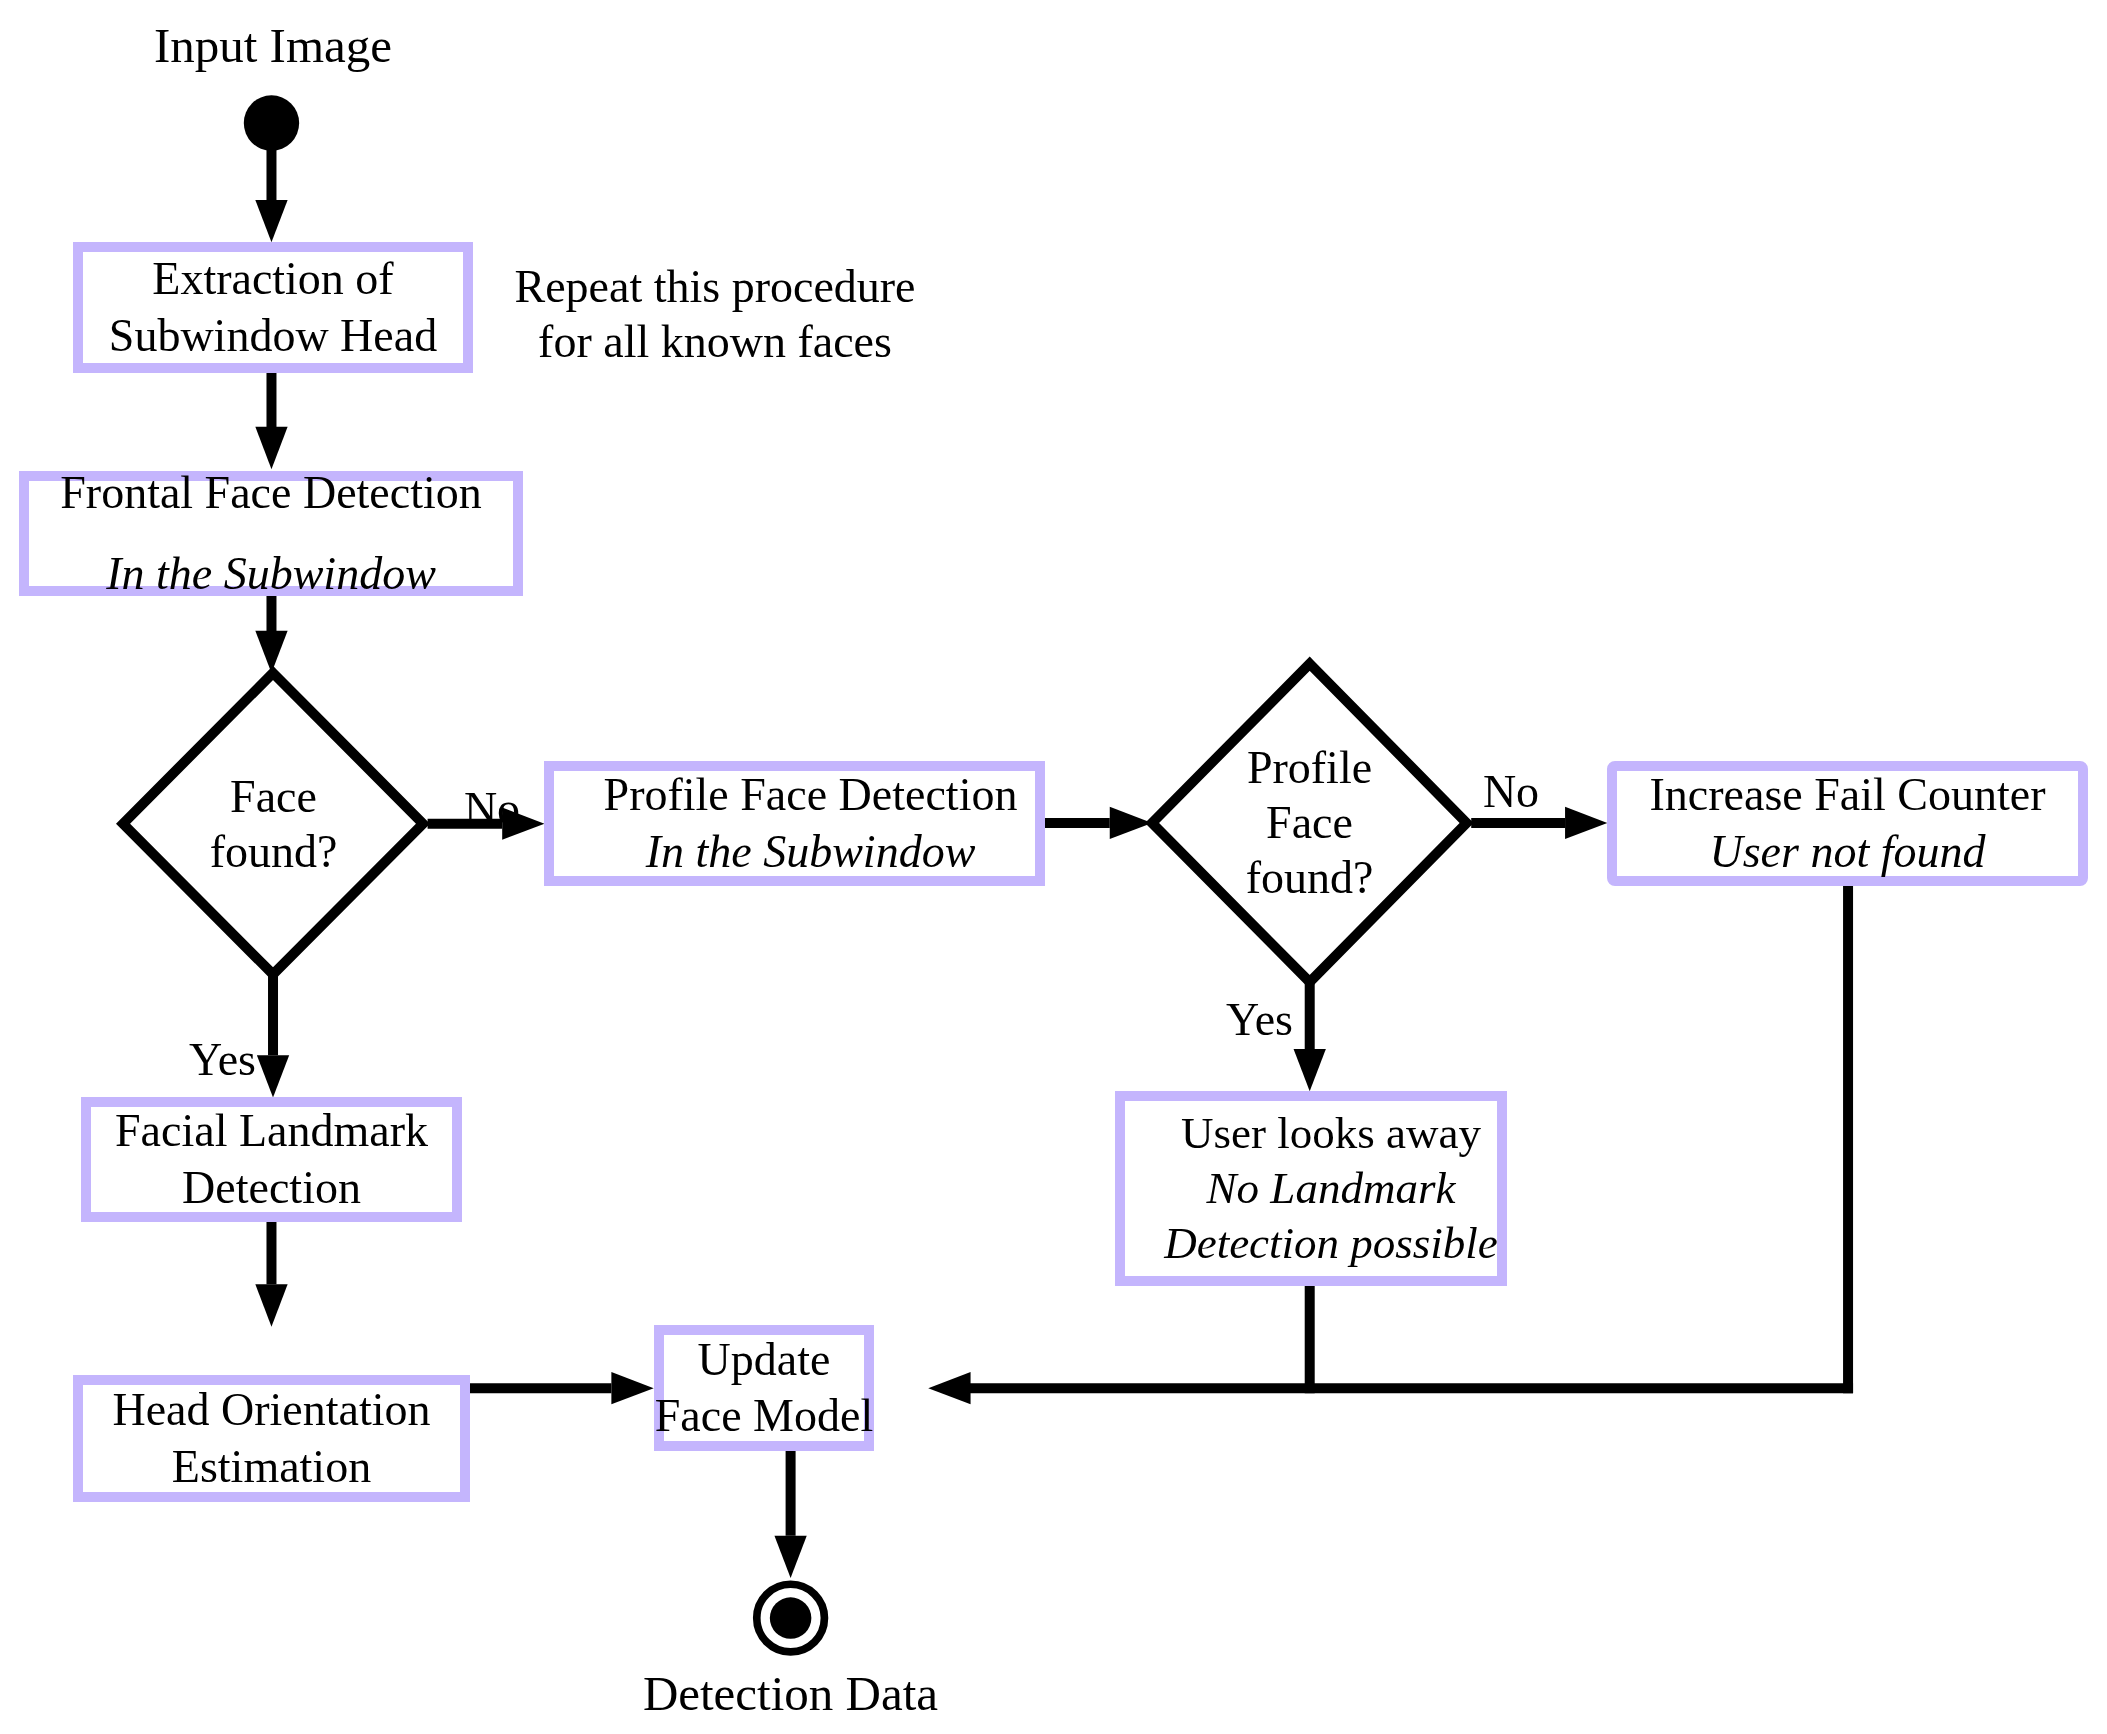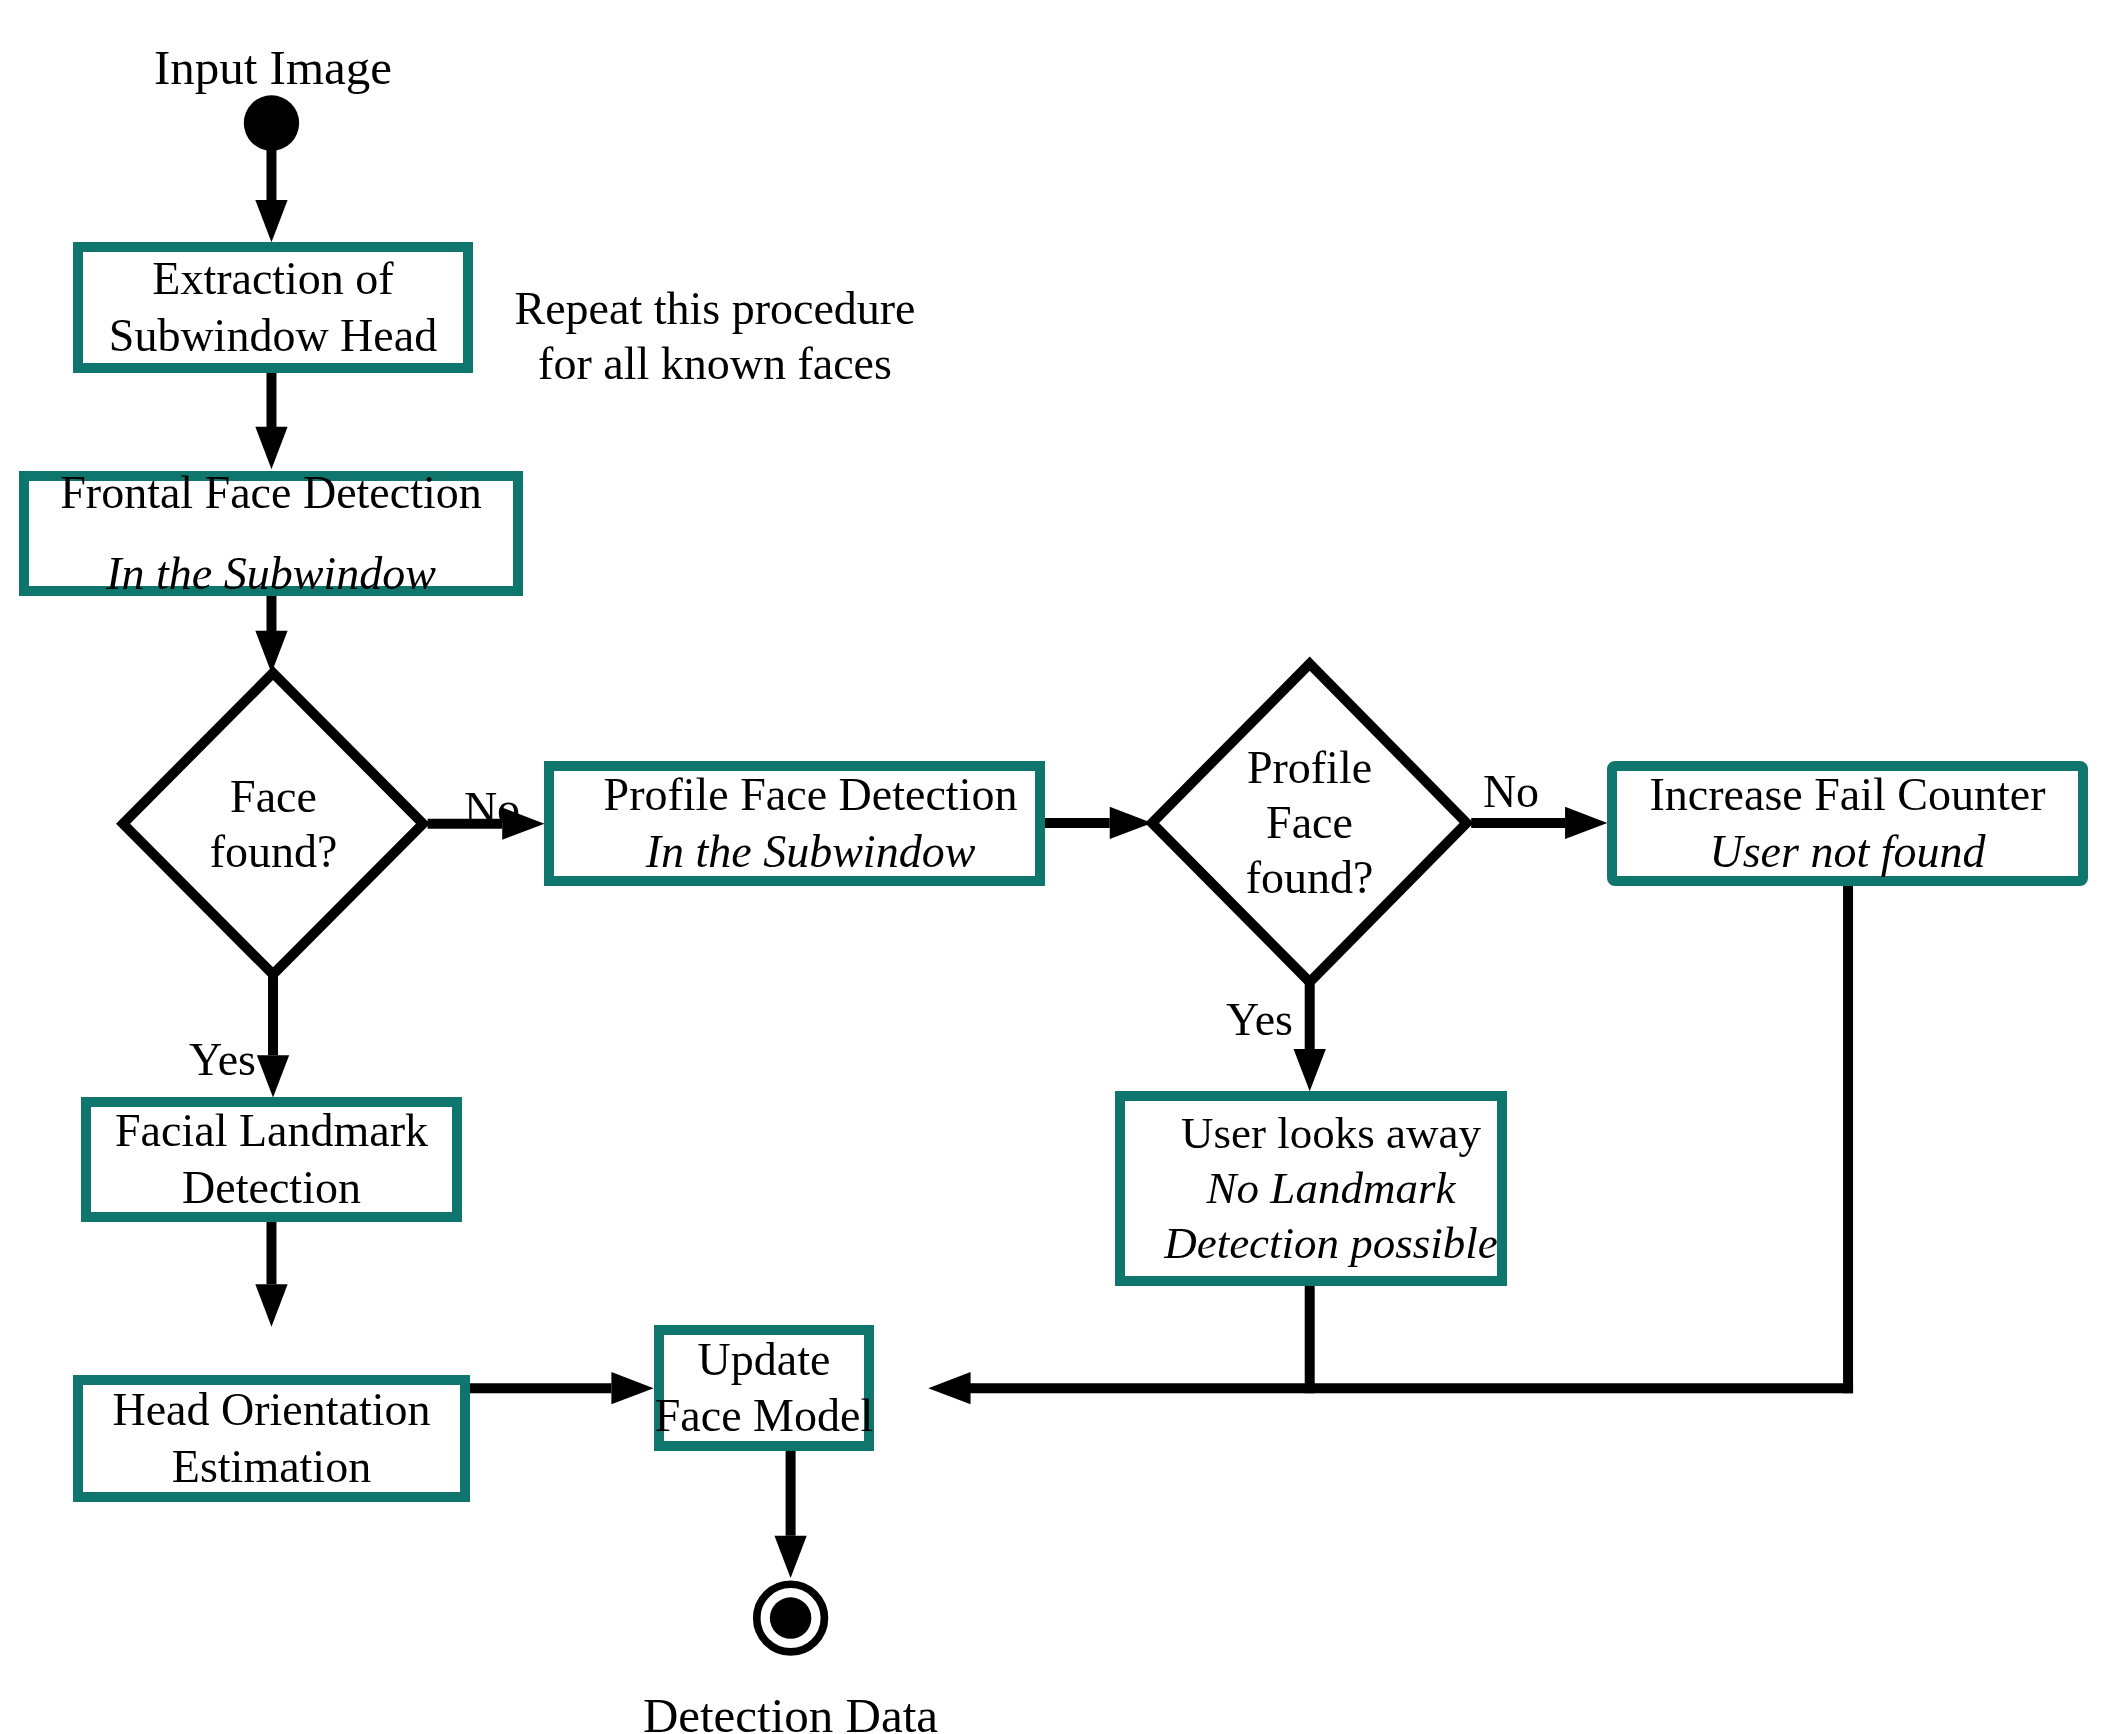"Input Image" .plain { margin-top: 22px -> none }
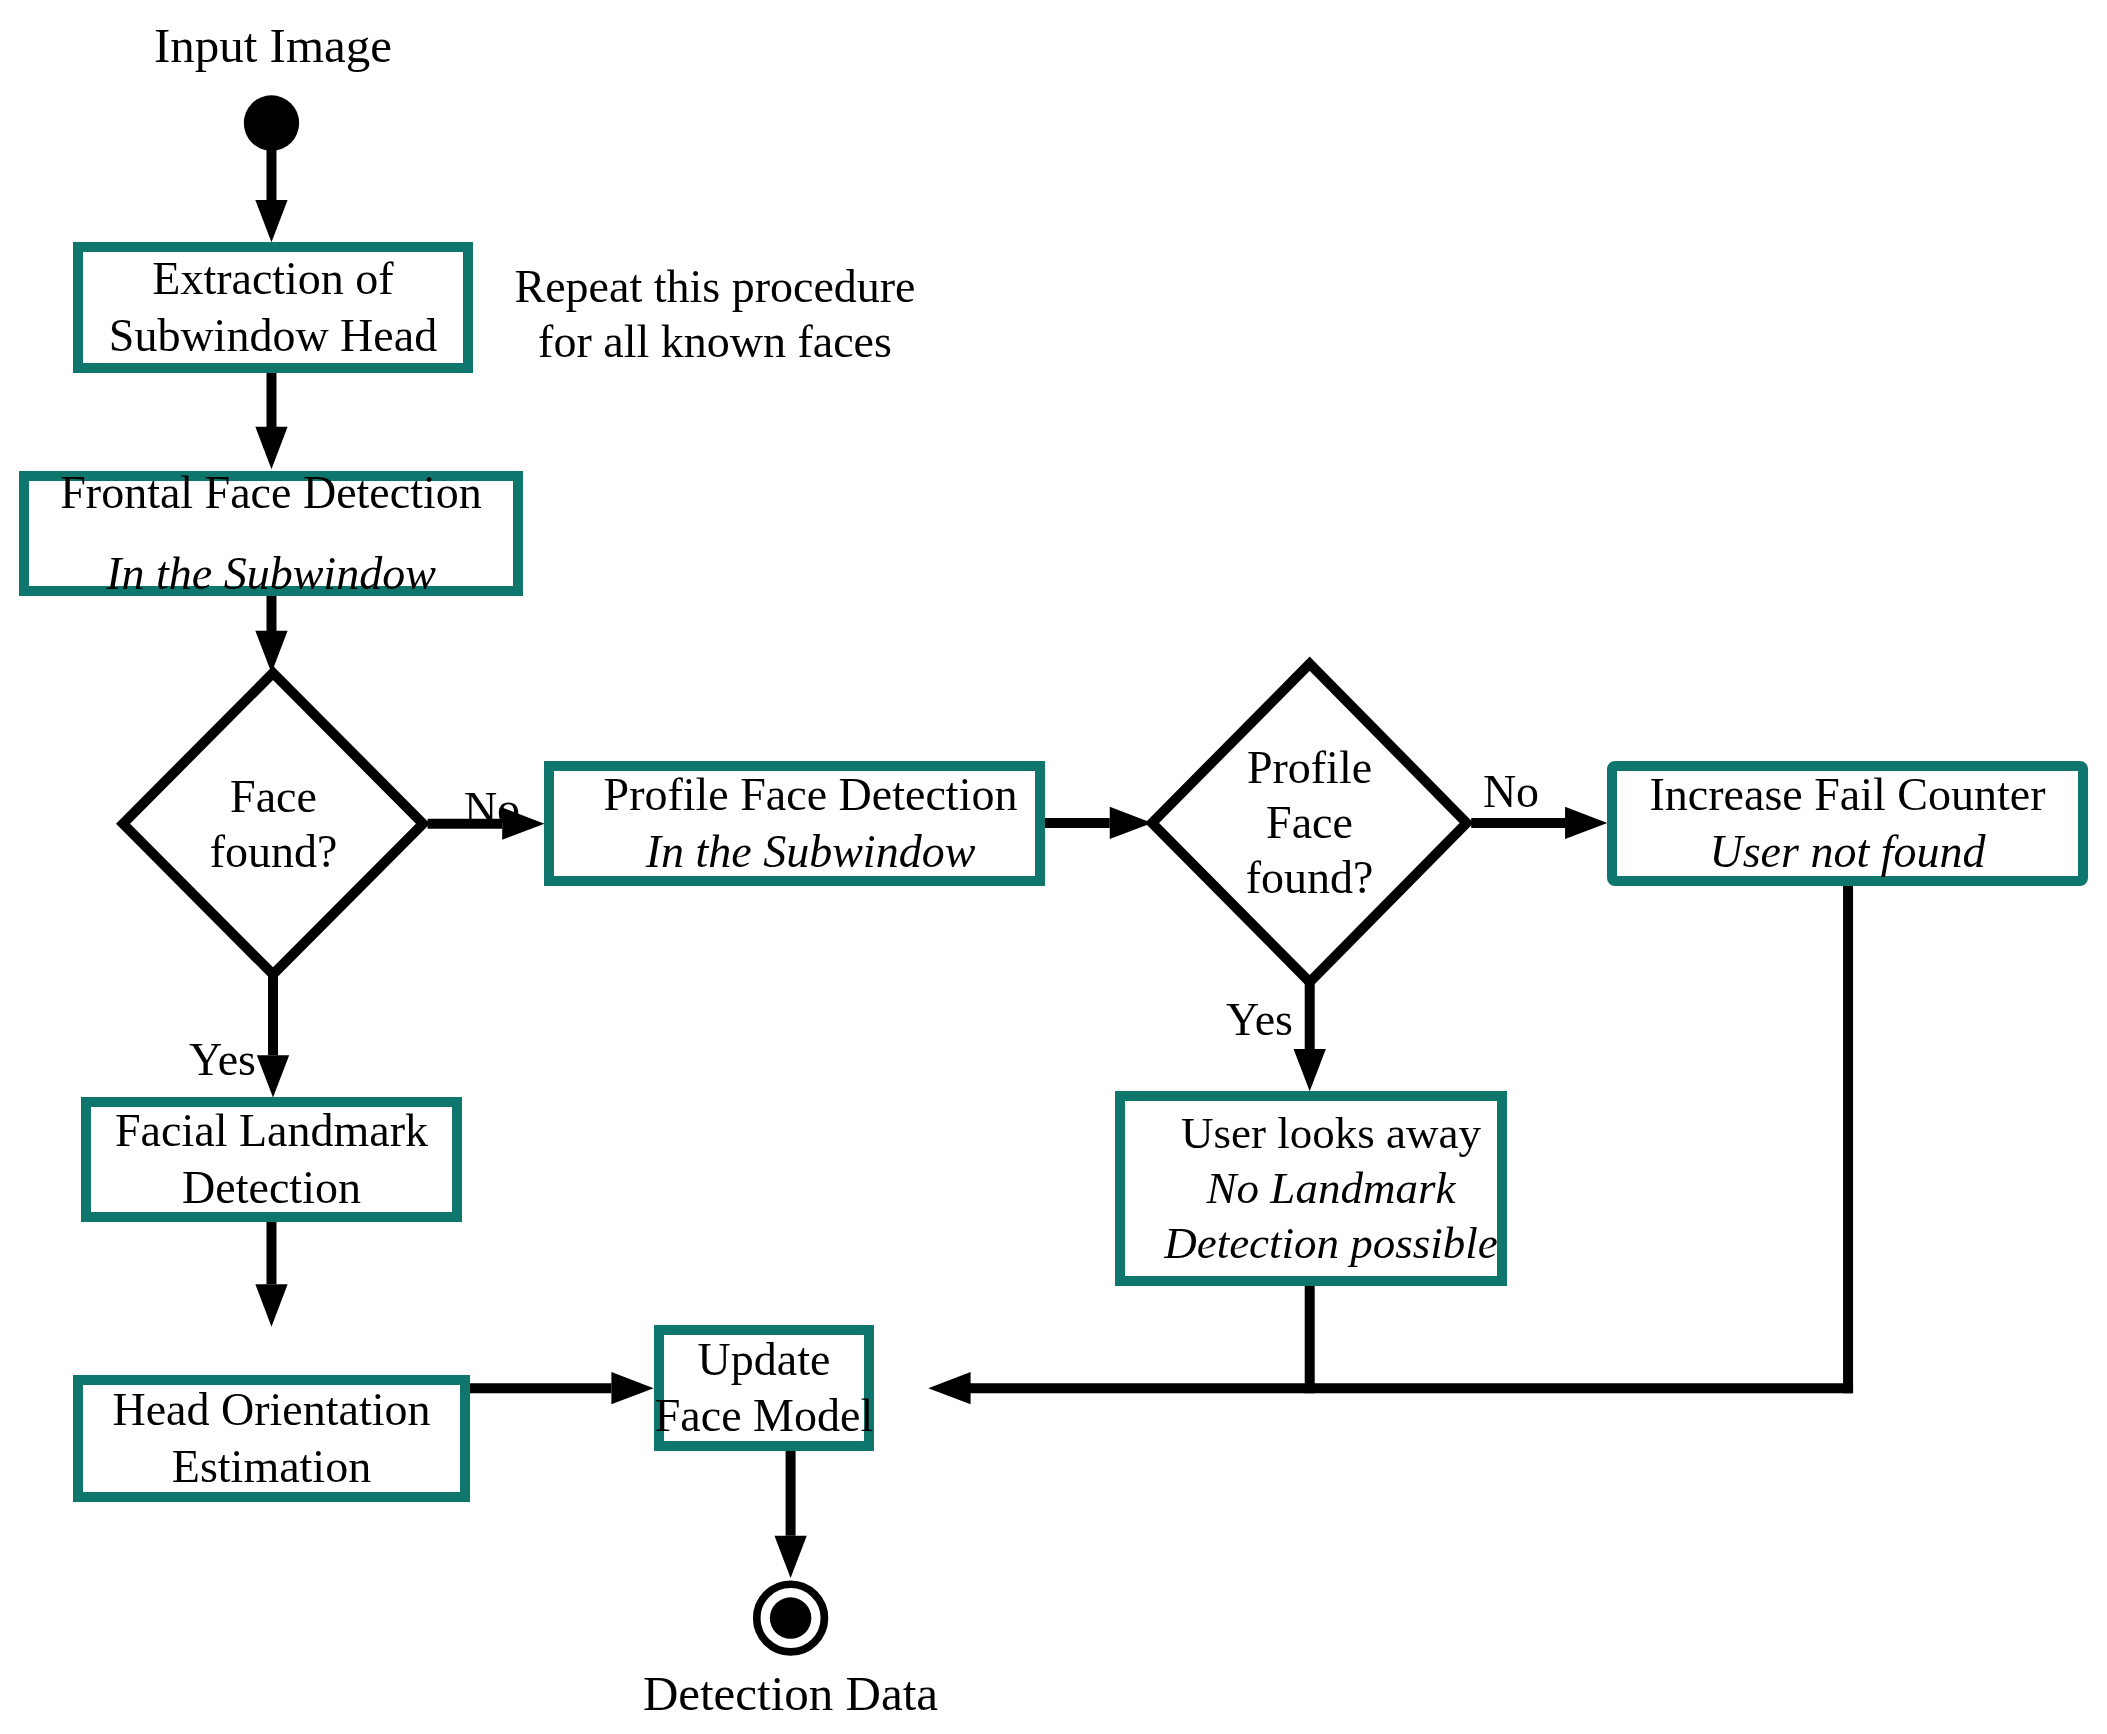"Extraction of" .box { border: 10px solid #0f766e -> 10px solid #c4b5fd }
